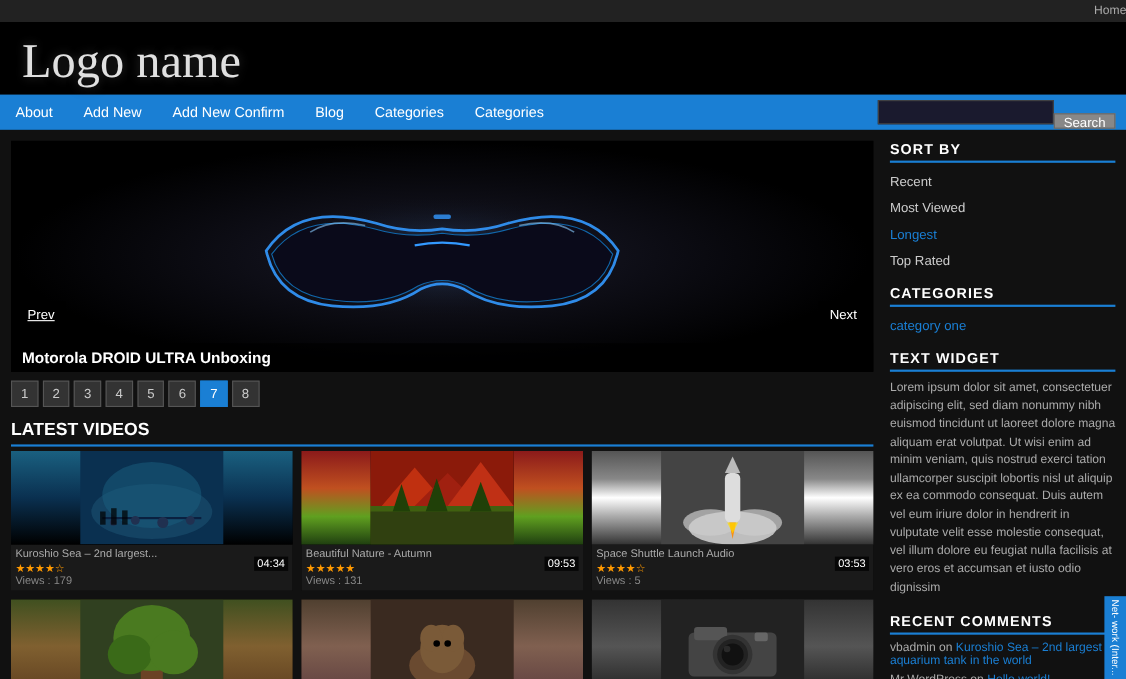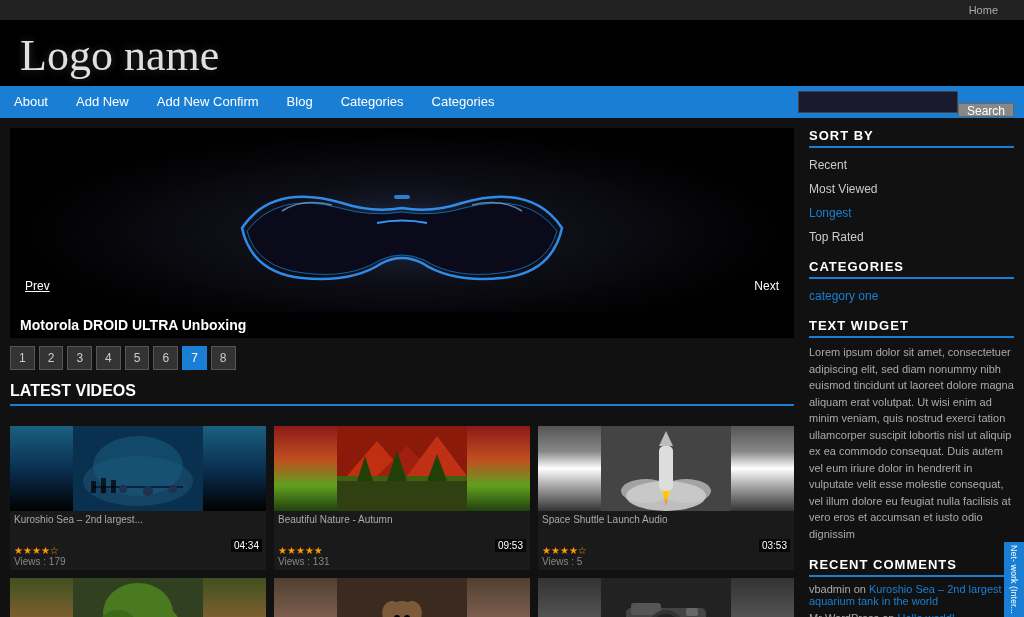"Home" #top-bar { padding: 4px 26px -> 4px 0 }
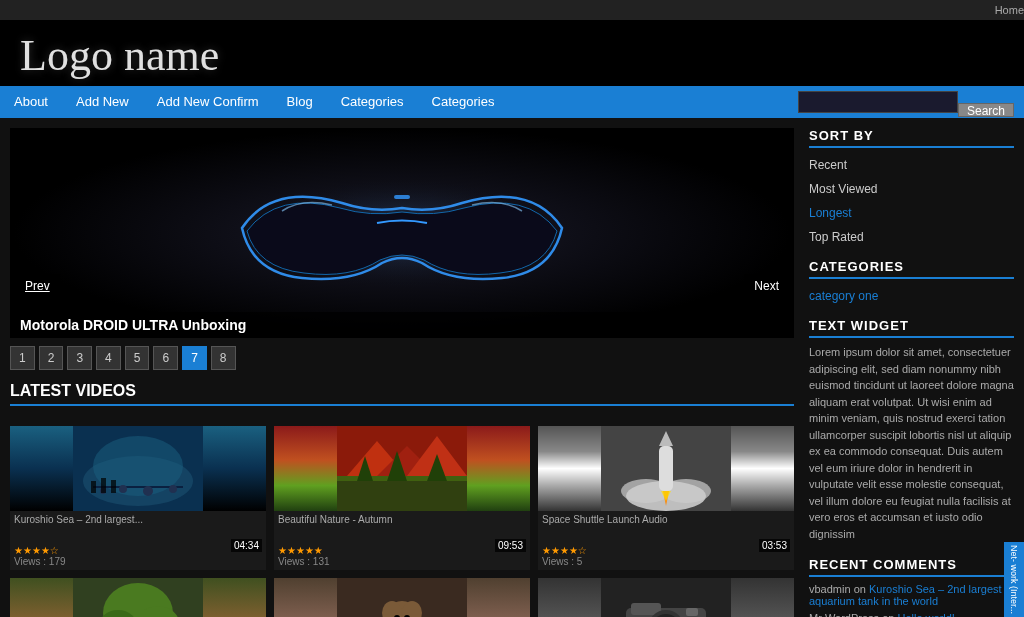"LATEST VIDEOS" #latest-videos-title { margin-bottom: 20px -> 4px }
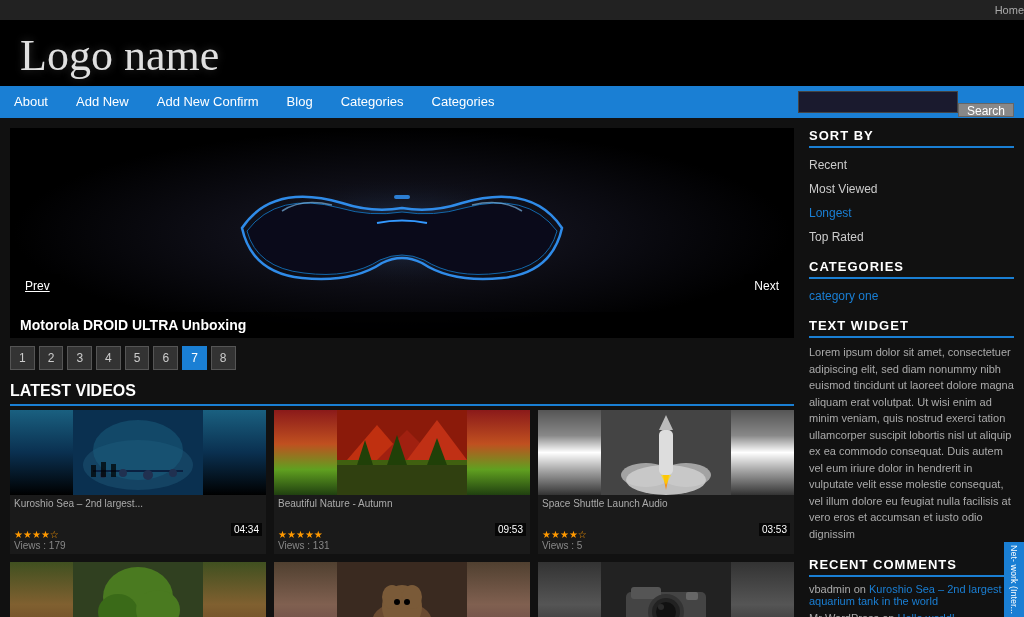"Kuroshio Sea – 2nd largest..." .video-title { margin-bottom: 20px -> 2px }
